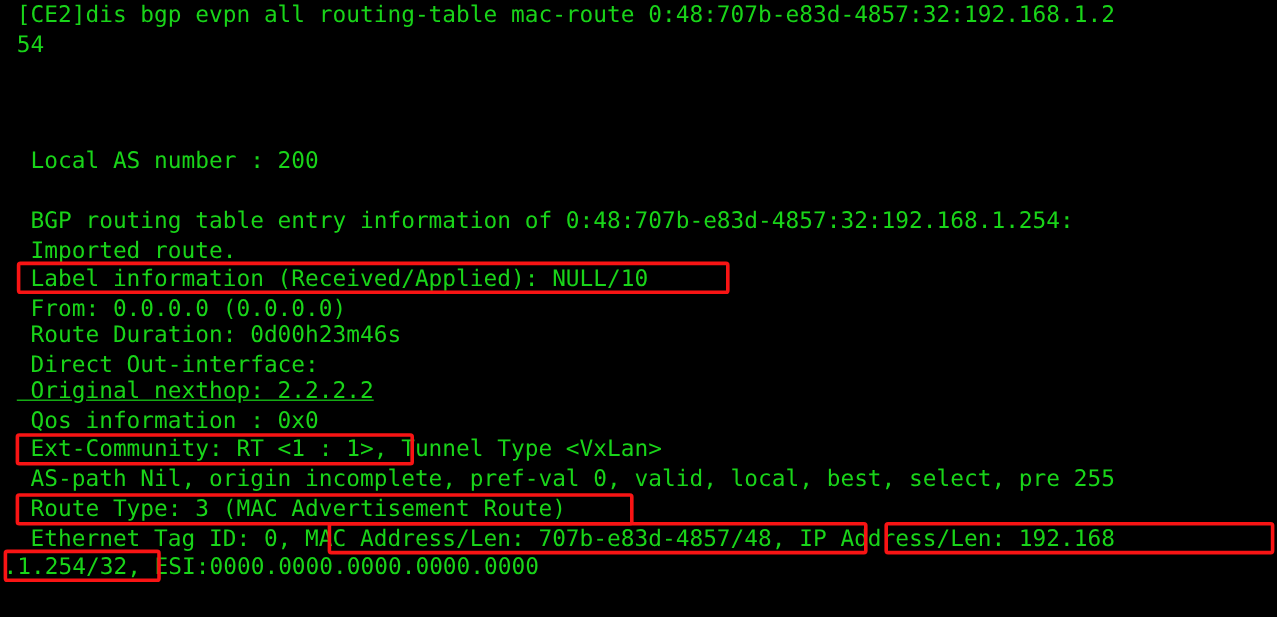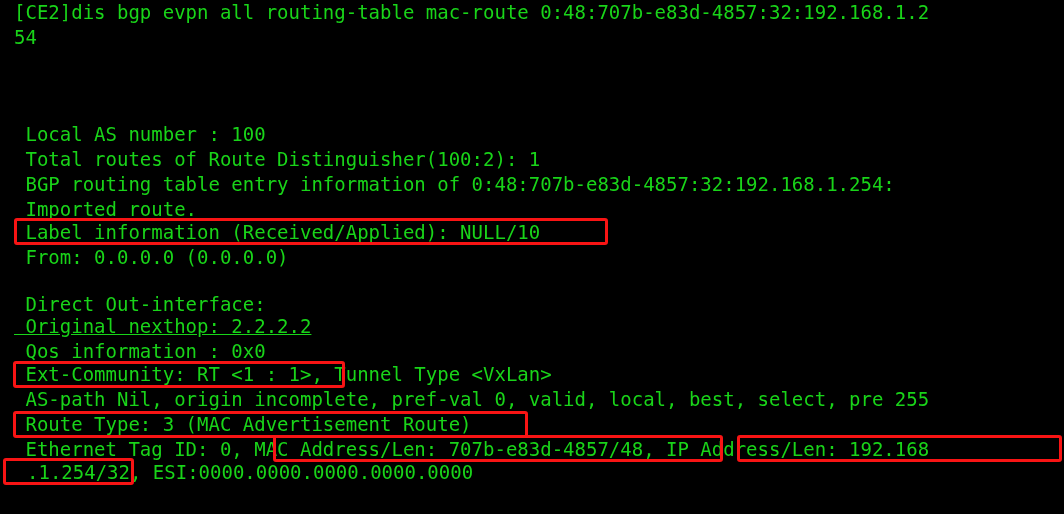"Local AS number : 100" div.line { text: 100 -> 200 }
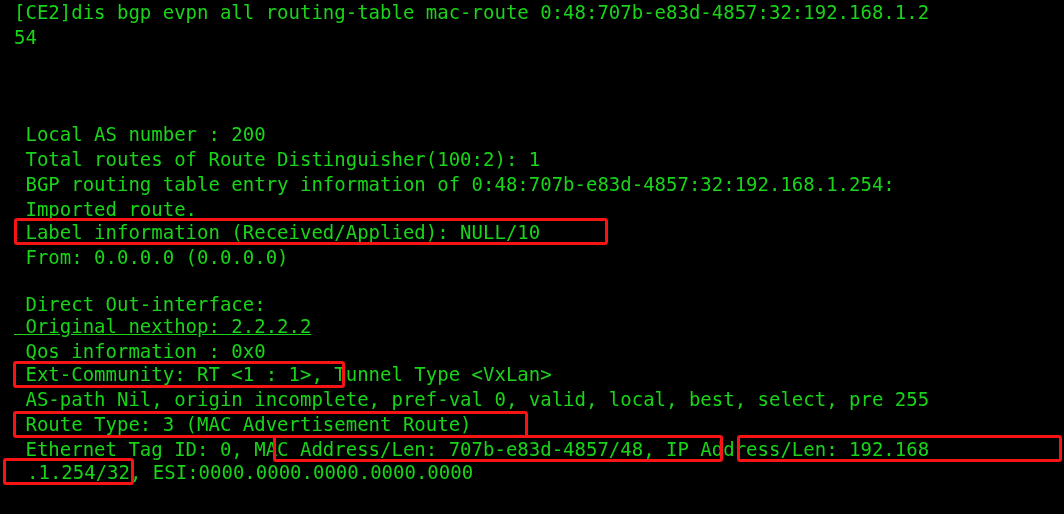"Total routes of Route" div.line { html: <div> Total routes of Route Distinguisher(100:2): 1</div> -> none }
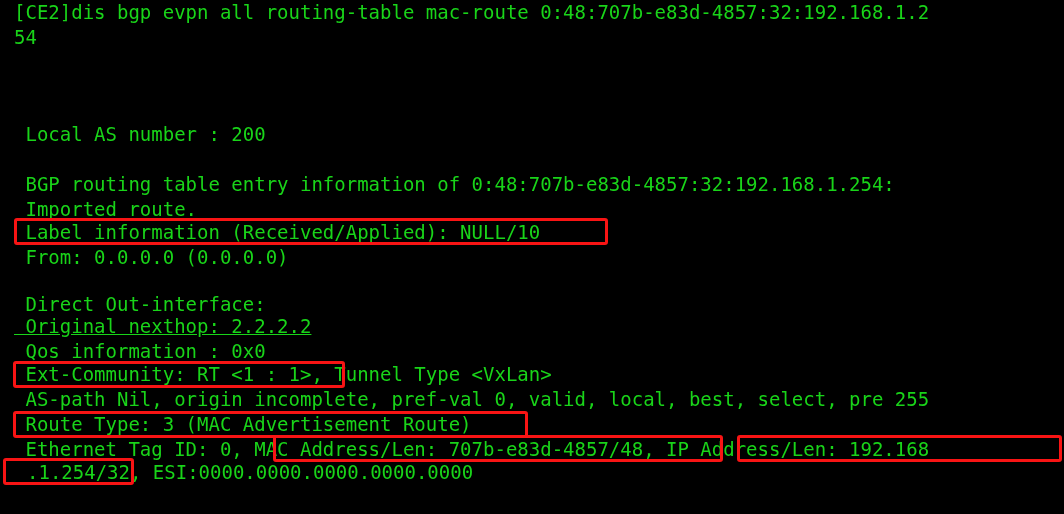"Route Duration: 0d00h23m46s" div.line { html: none -> <div> Route Duration: 0d00h23m46s</div> }
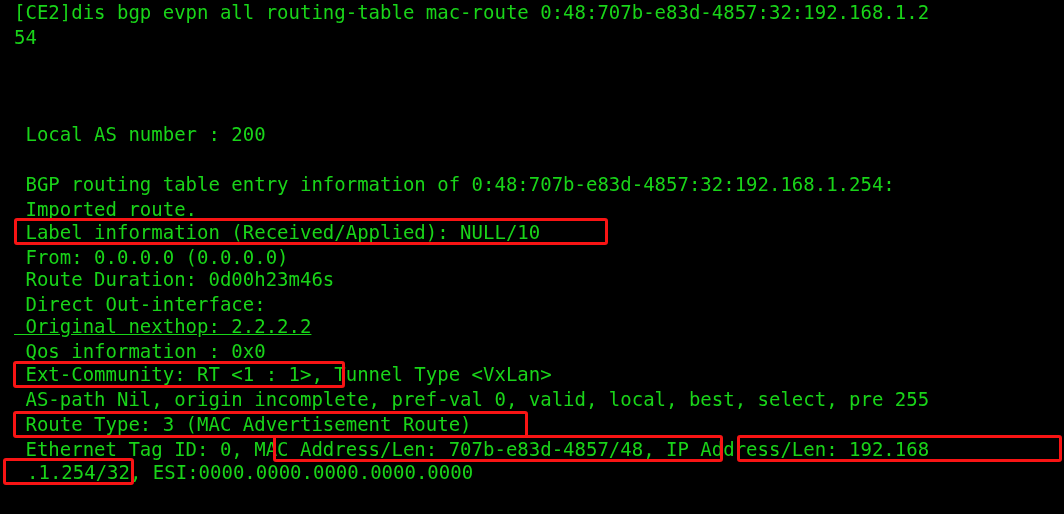".1.254/32, ESI:0000.0000.0000.0000.0000" div.line { padding-left: 24px -> none }
